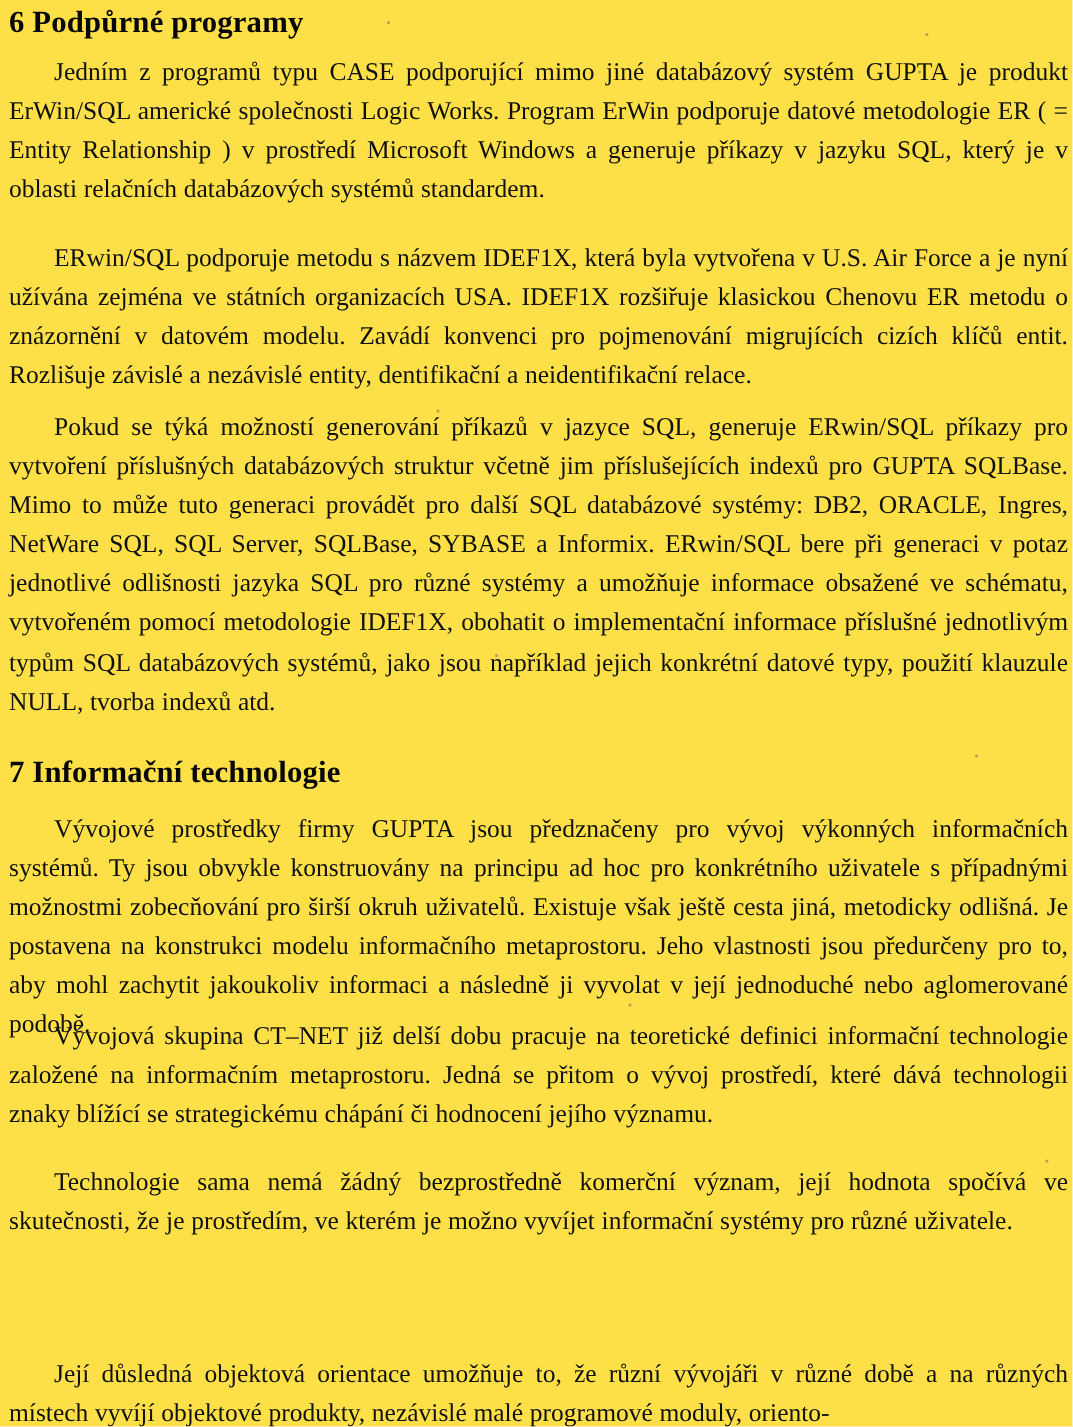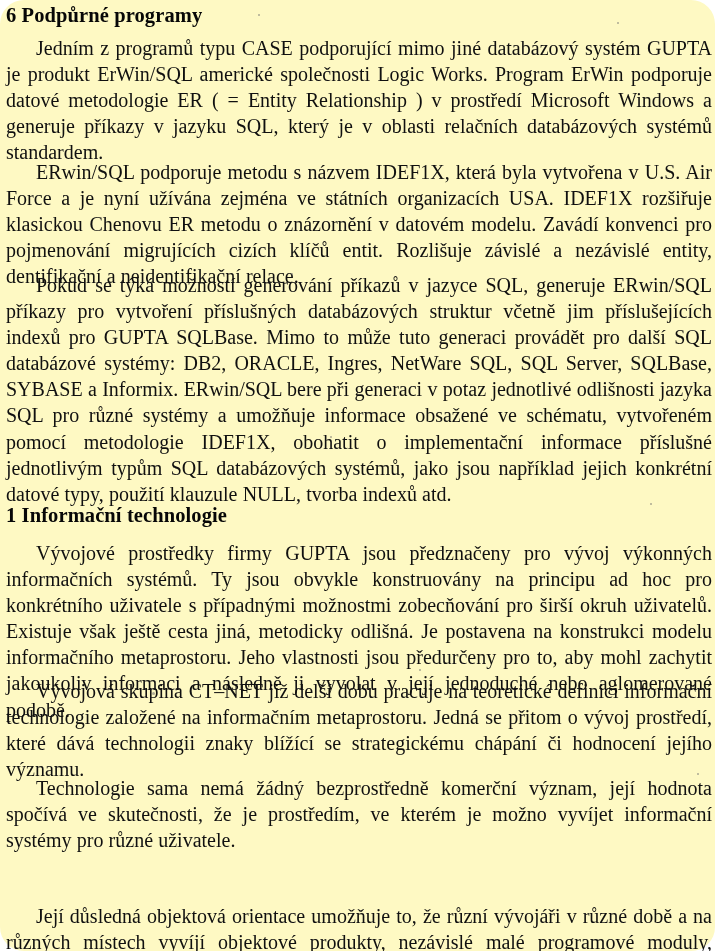"6 Podpůrné programy" #page { background: #fef9c3 -> #fde047; border-radius: 24px -> none }
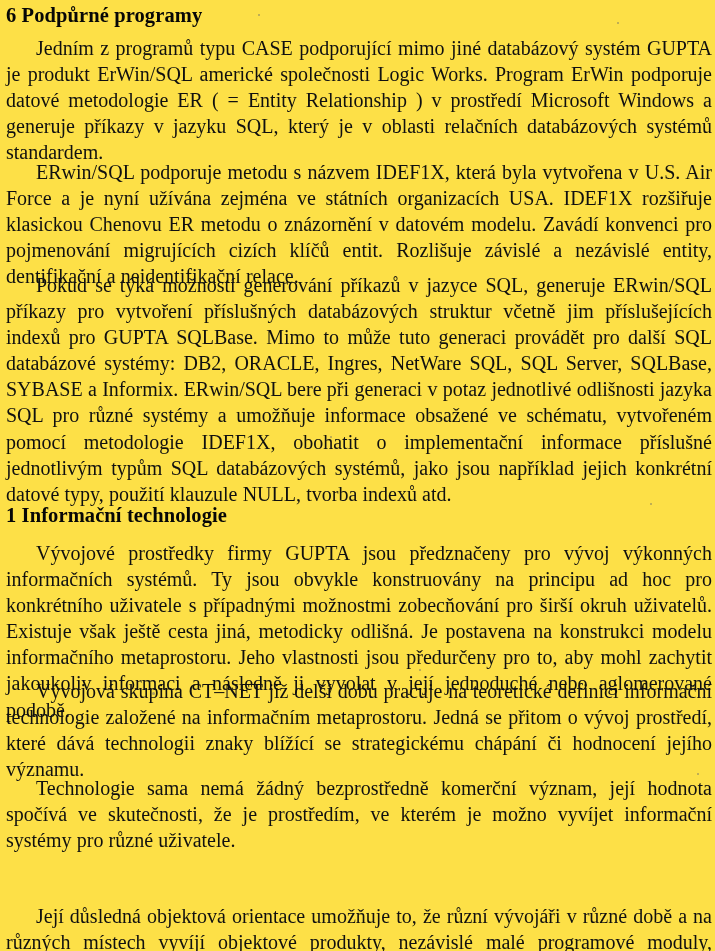"Jedním z programů typu CASE" p.para { font-size: 20px -> 17px }
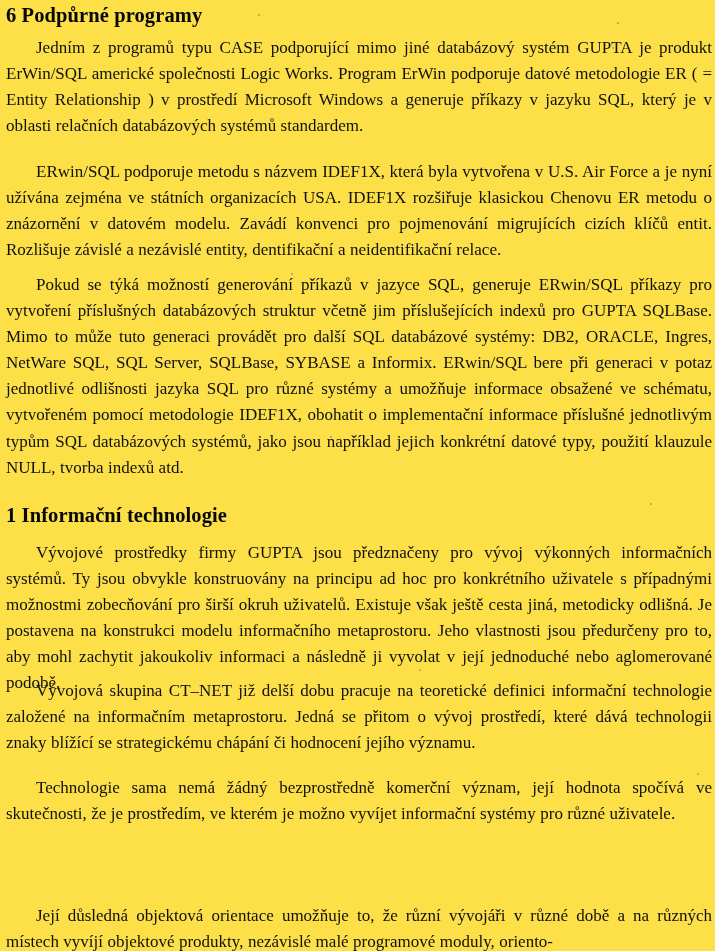"1 Informační technologie" h2.section-heading { text: 1 -> 7 }
